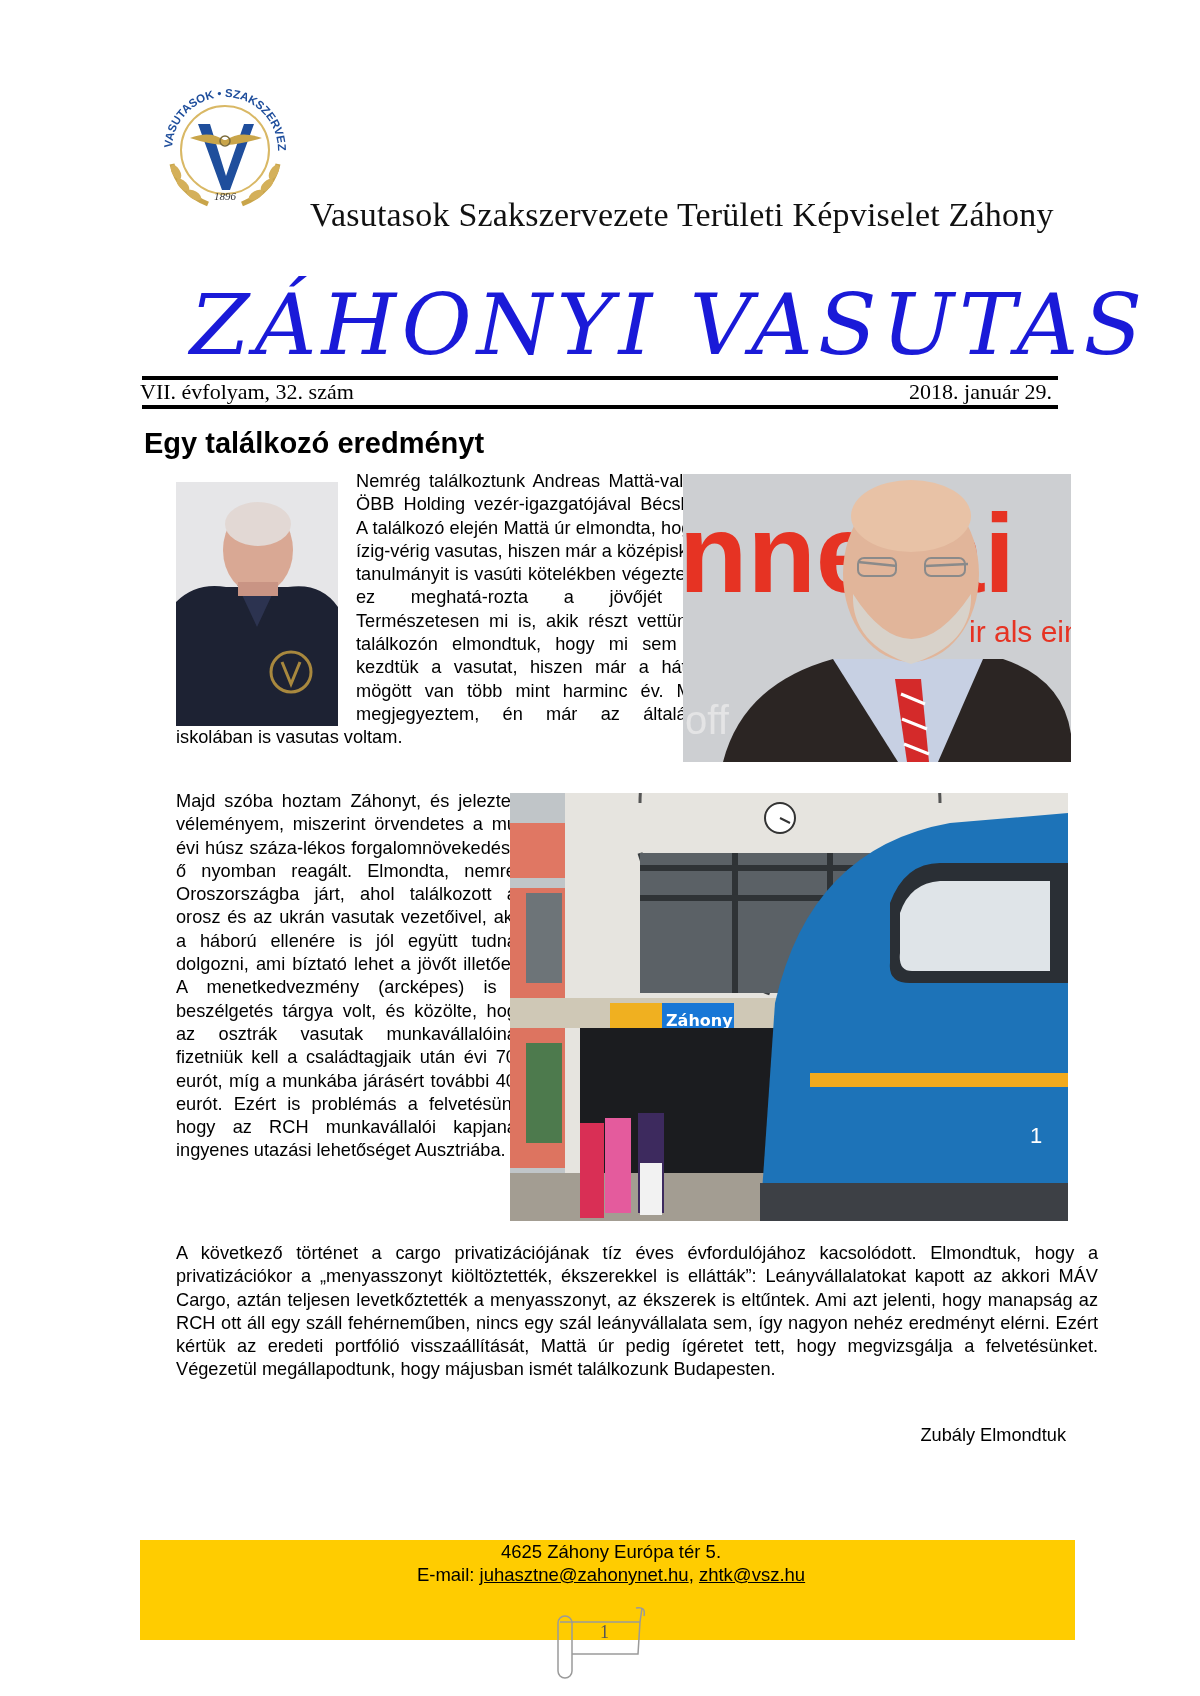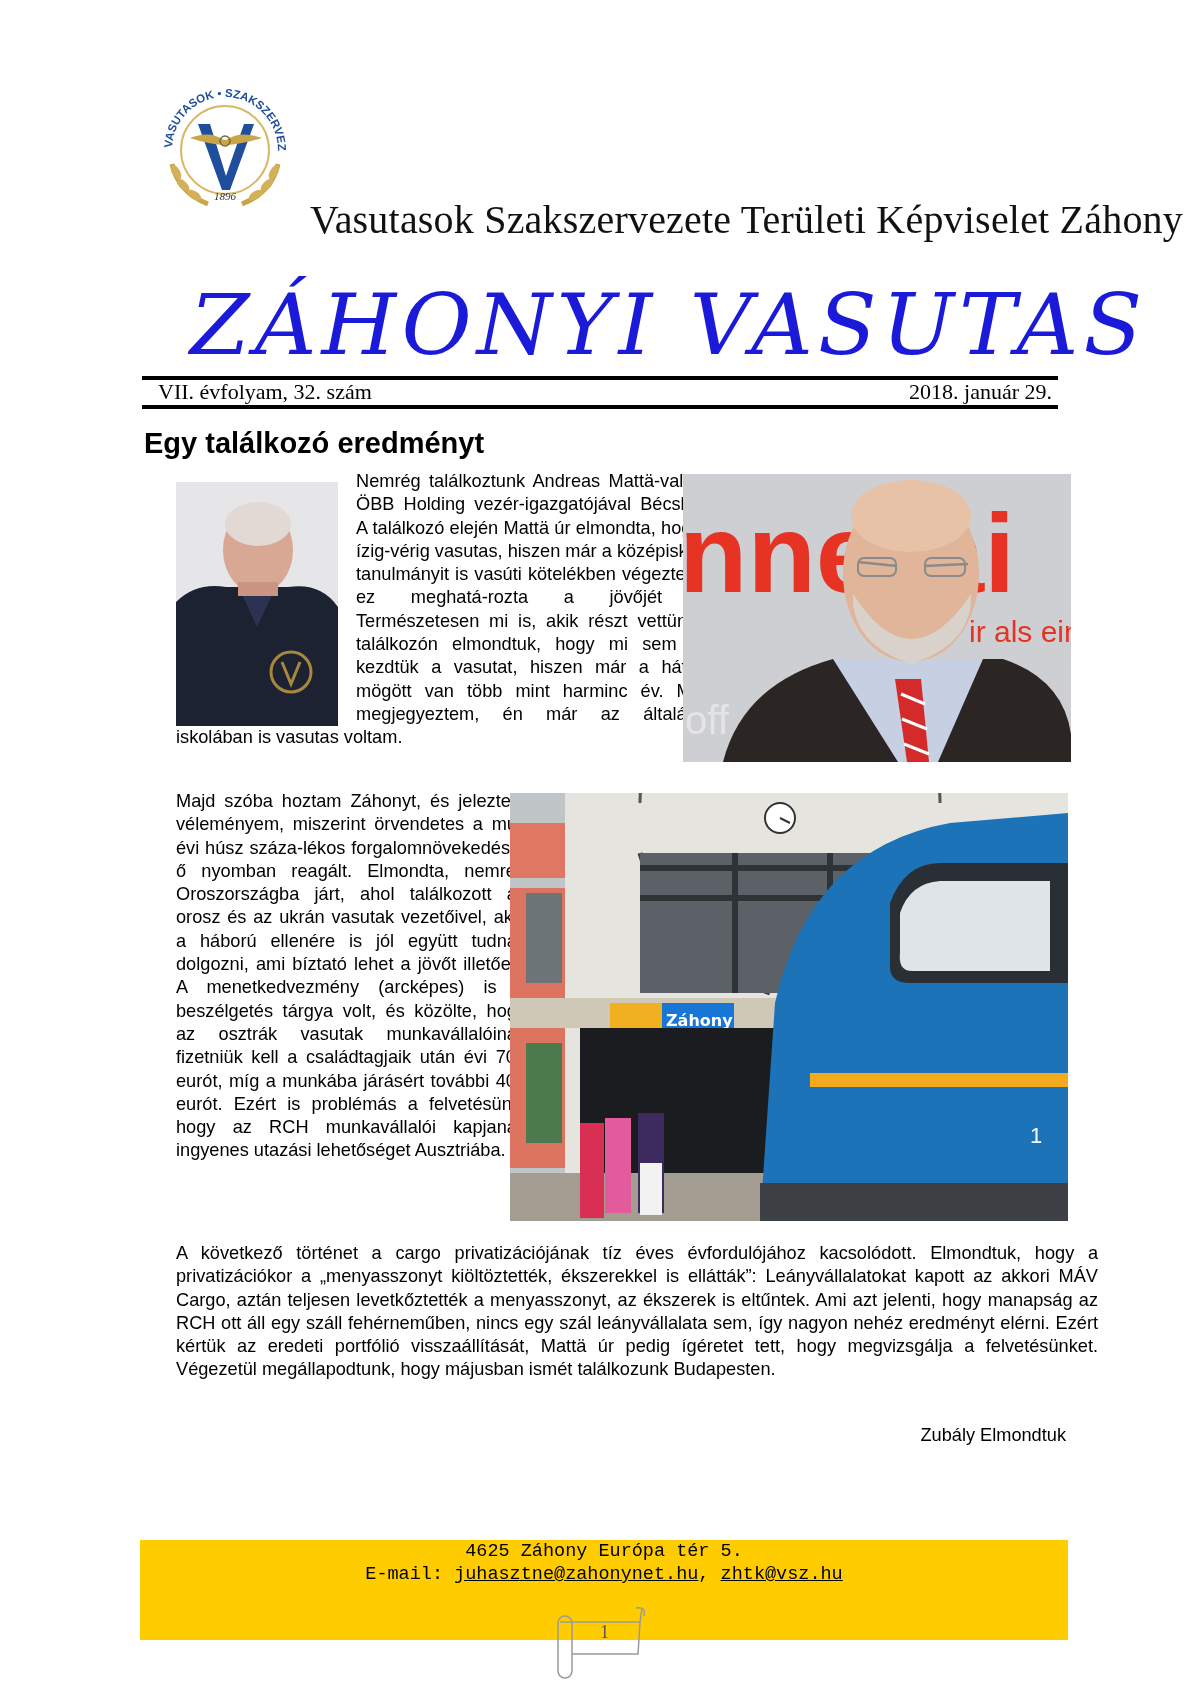"Vasutasok Szakszervezete Területi" .org-name { font-size: 40px -> 34px }
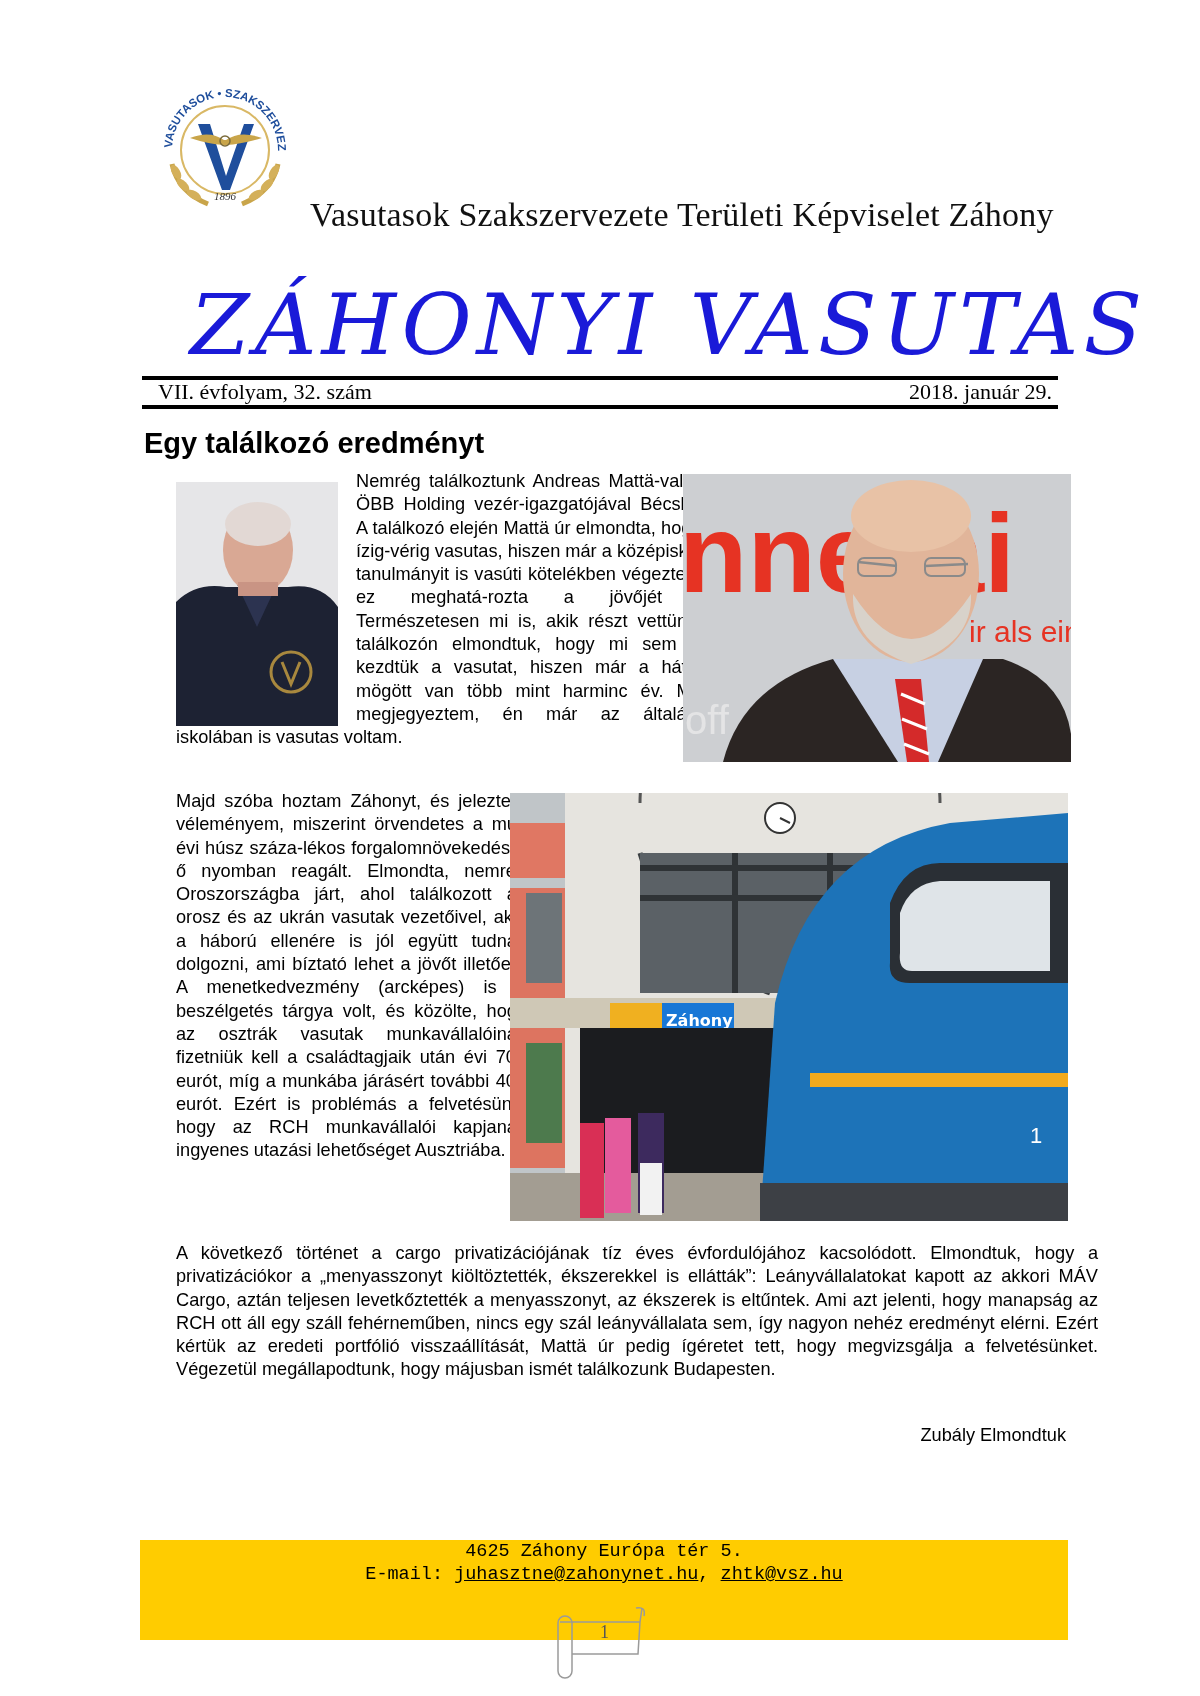"VII. évfolyam, 32. szám" .issue { left: 158px -> 140px }
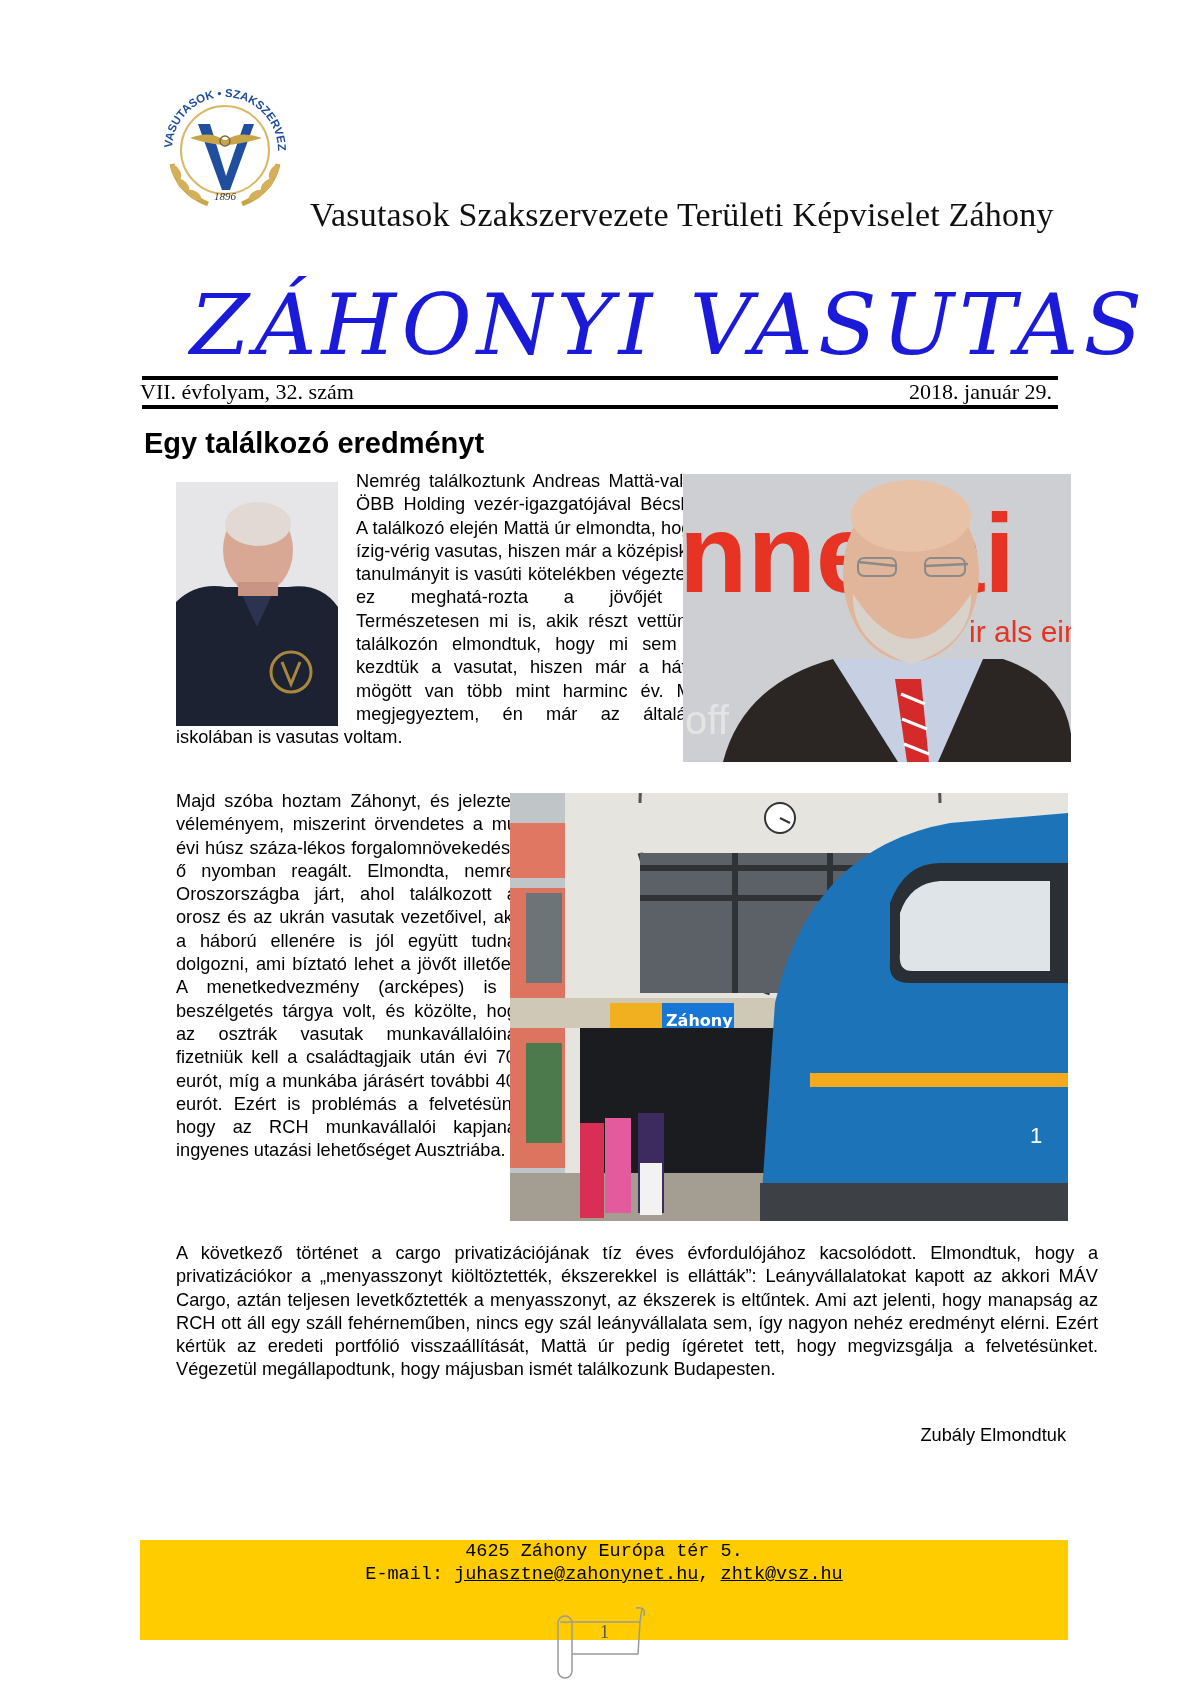"4625 Záhony Európa tér 5." .footer { font-family: Liberation Mono, monospace -> Liberation Sans, sans-serif; padding-left: none -> 7px }
